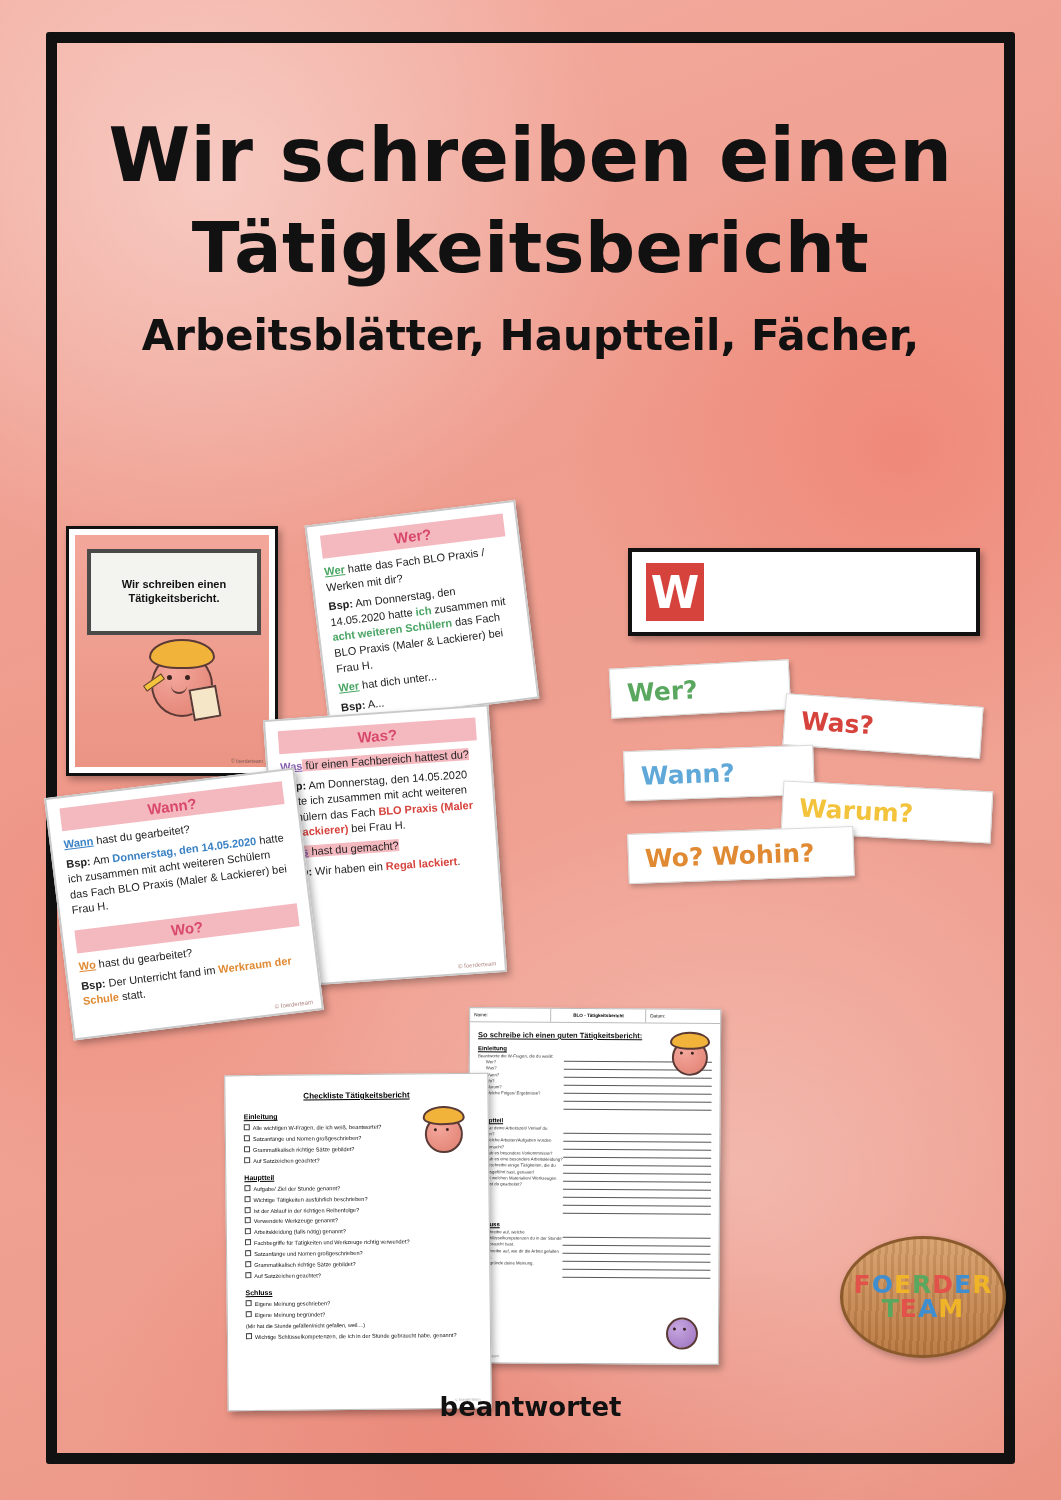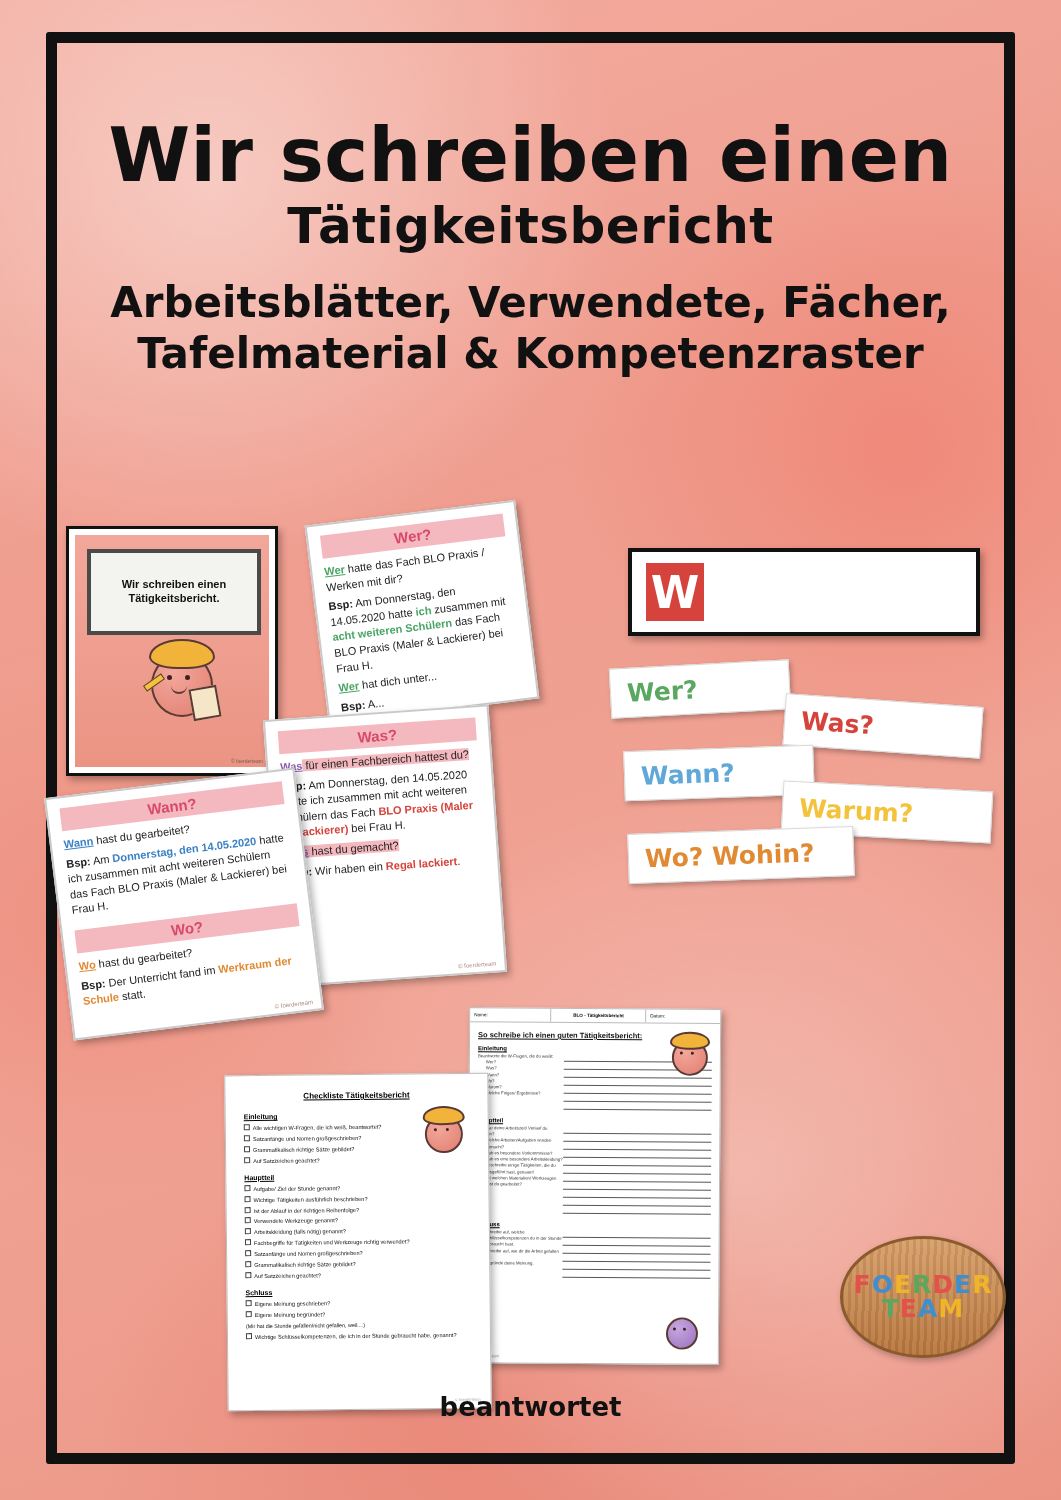"Tätigkeitsbericht" .t2 { font-size: 50px -> 70px; margin-top: 8px -> 20px }
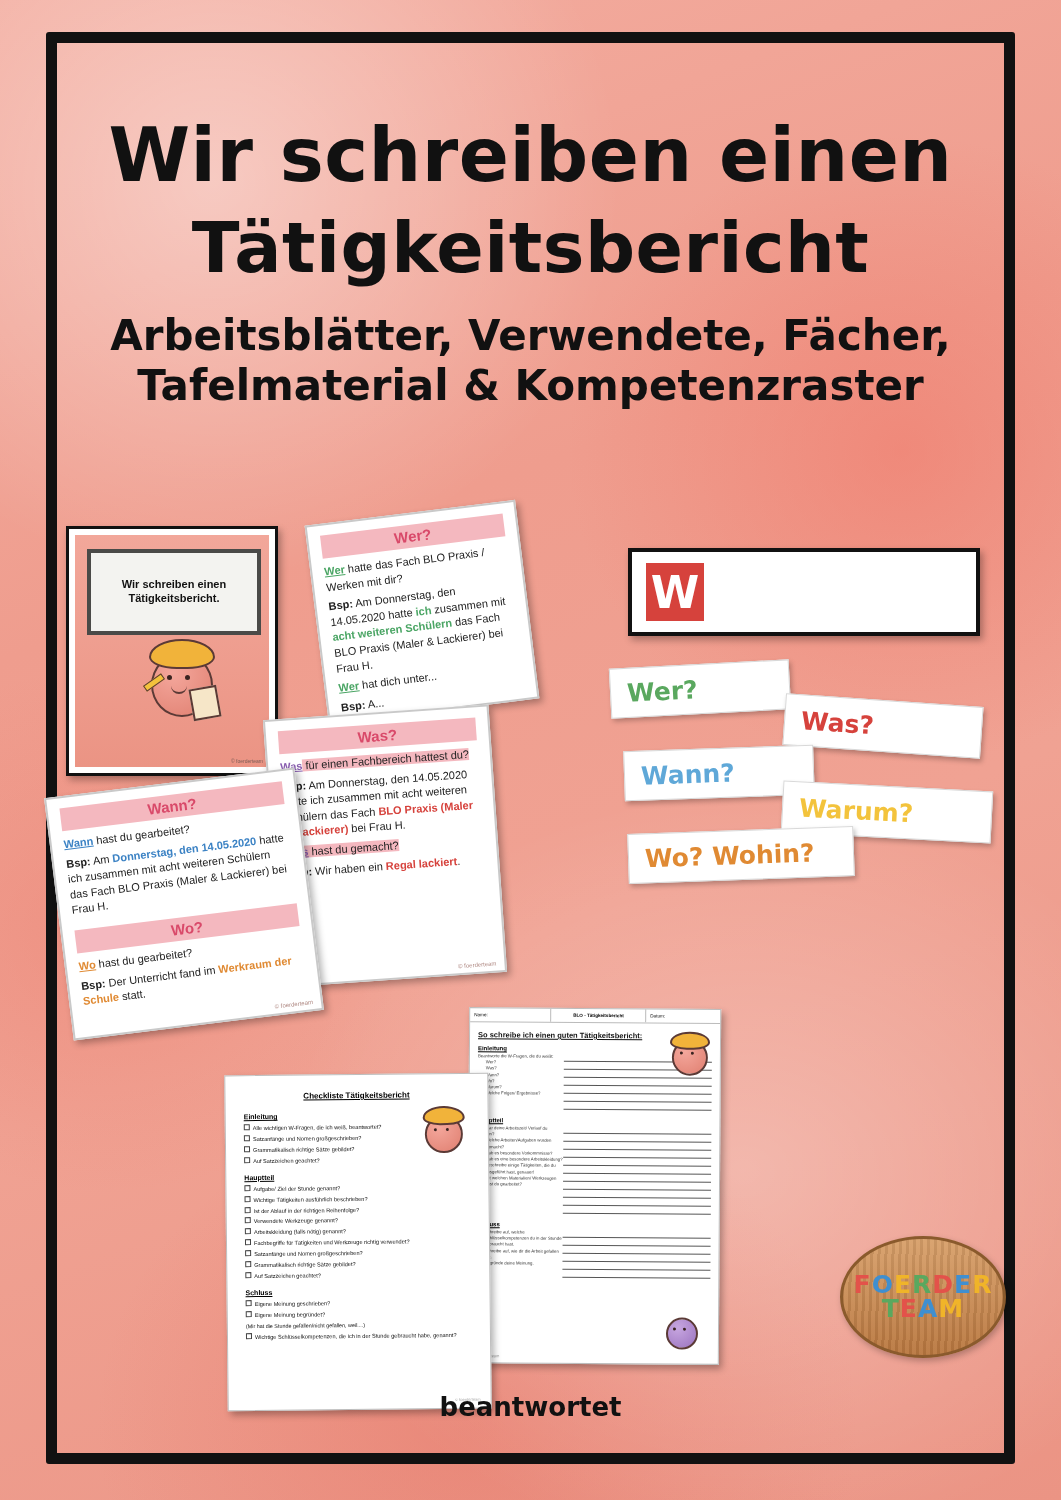"Arbeitsblätter, Verwendete, Fächer," div { text: Verwendete -> Hauptteil }
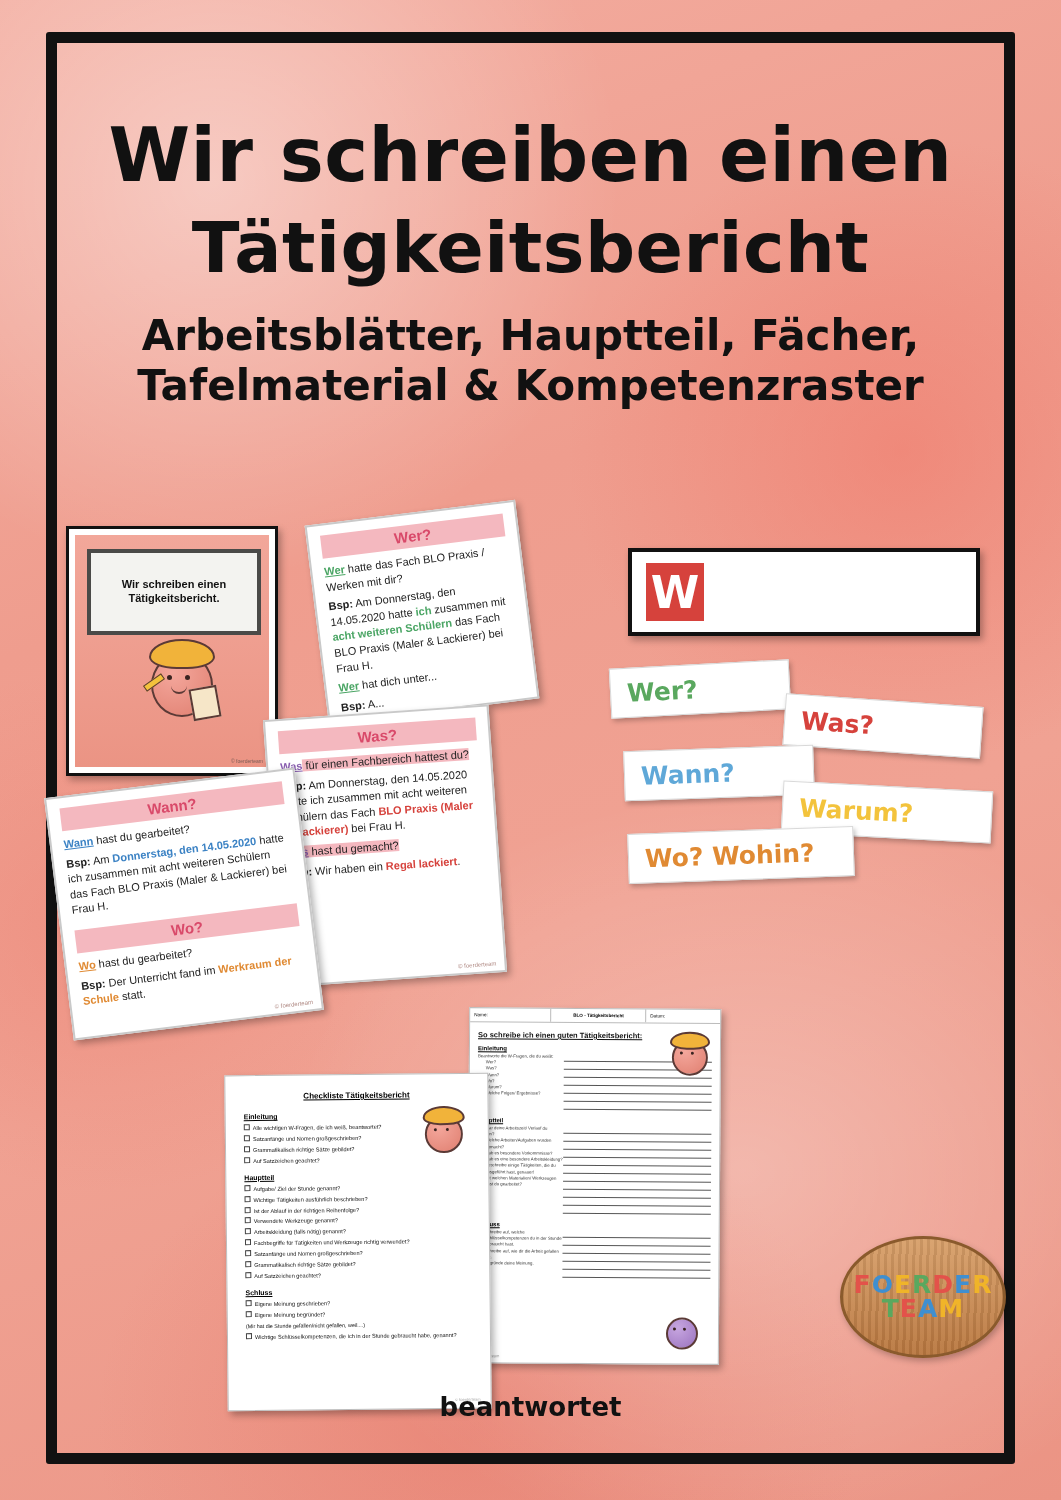"Tafelmaterial & Kompetenzraster" div { html: <div>Tafelmaterial &amp; Kompetenzraster</div> -> none }
